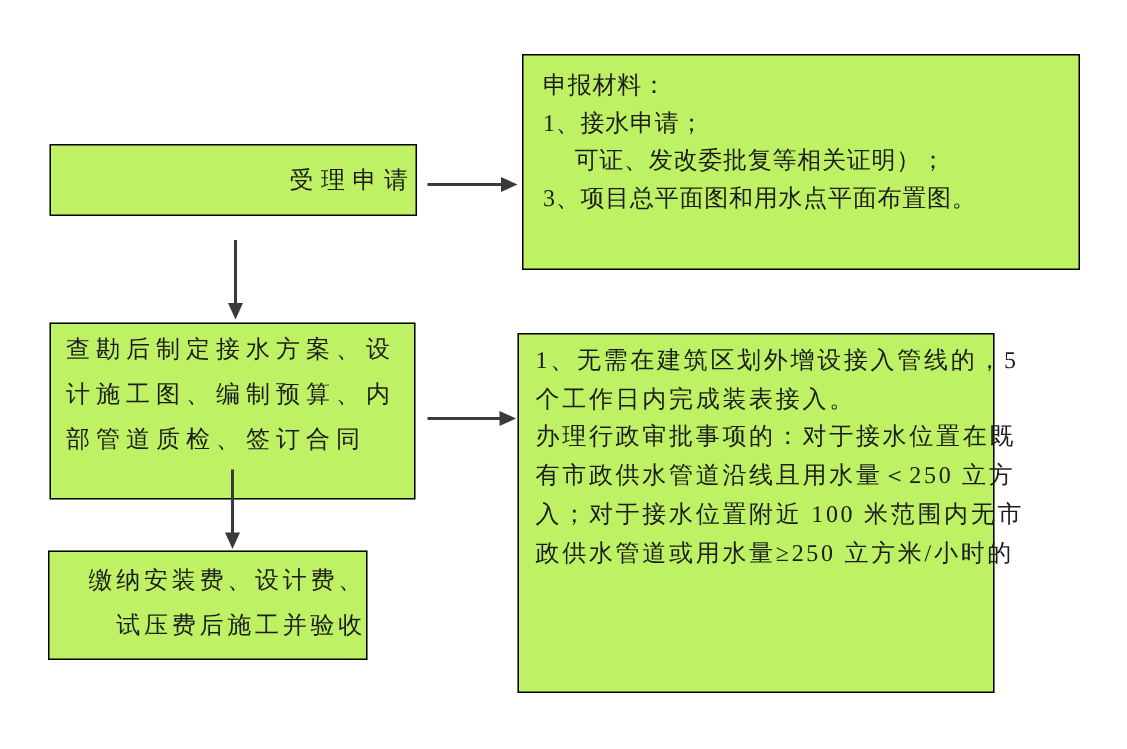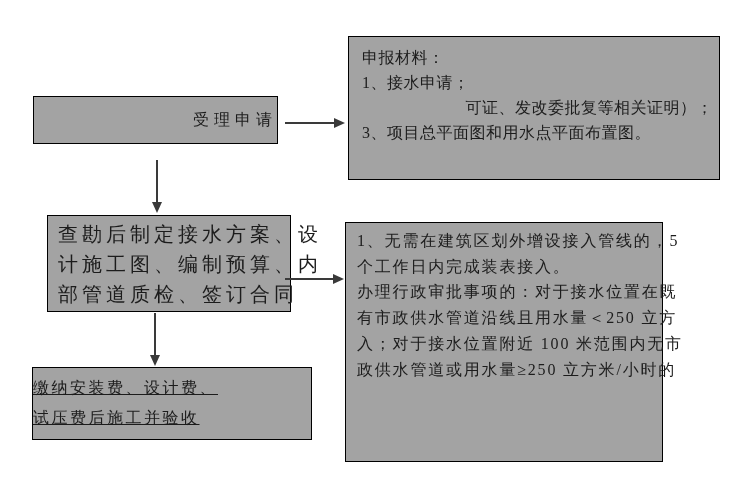"申报材料：" .box { background: #a3a3a3 -> #bef264 }
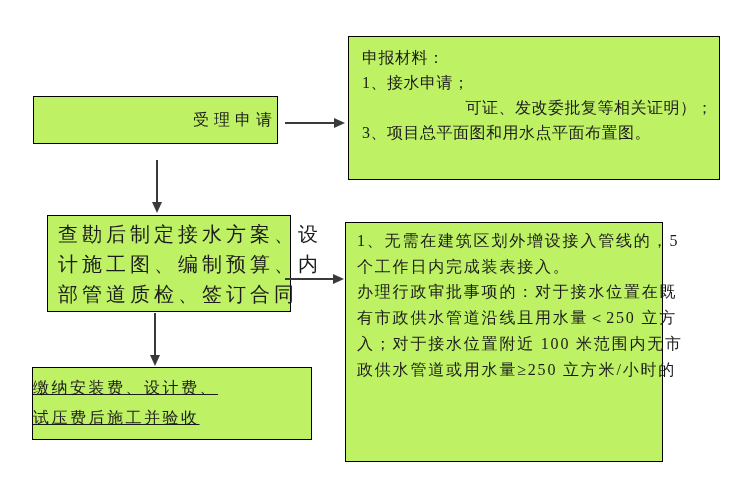"可证、发改委批复等相关证明）；" #box-materials .indent { text-align: right -> none }
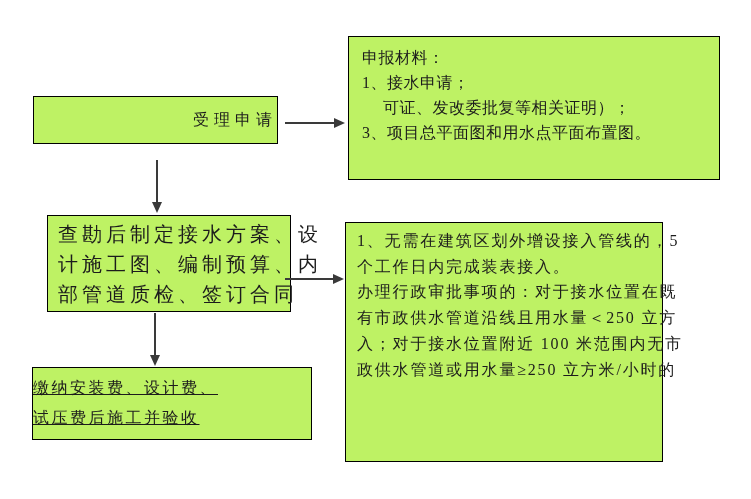"查勘后制定接水方案、设" #box-plan { font-size: 20px -> 16px; height: 97px -> 118px; left: 47px -> 33px }
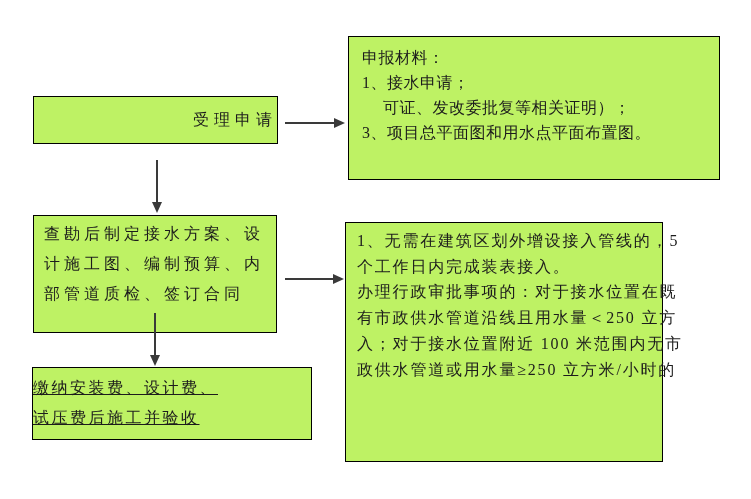"缴纳安装费、设计费、" #box-pay { text-align: left -> right; text-decoration: underline -> none; width: 280px -> 213px }
